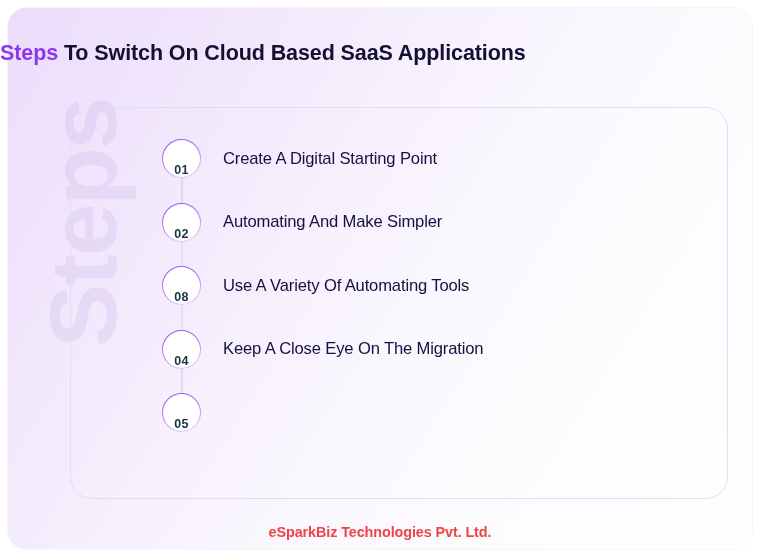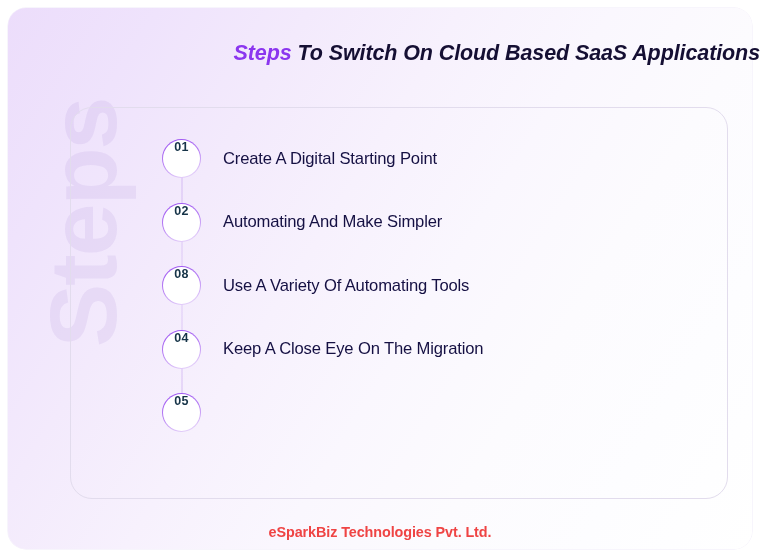"Steps To Switch On Cloud" .title { font-style: italic -> none; text-align: right -> left }
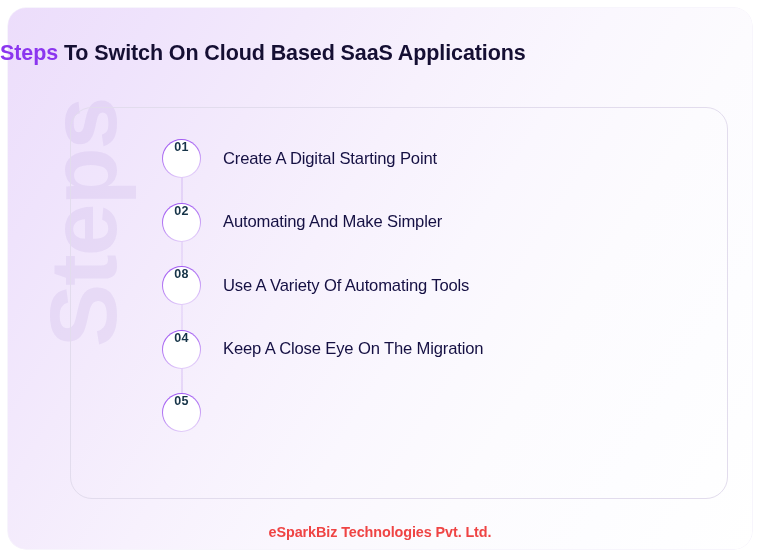"01" .bullet { align-items: flex-start -> flex-end }
